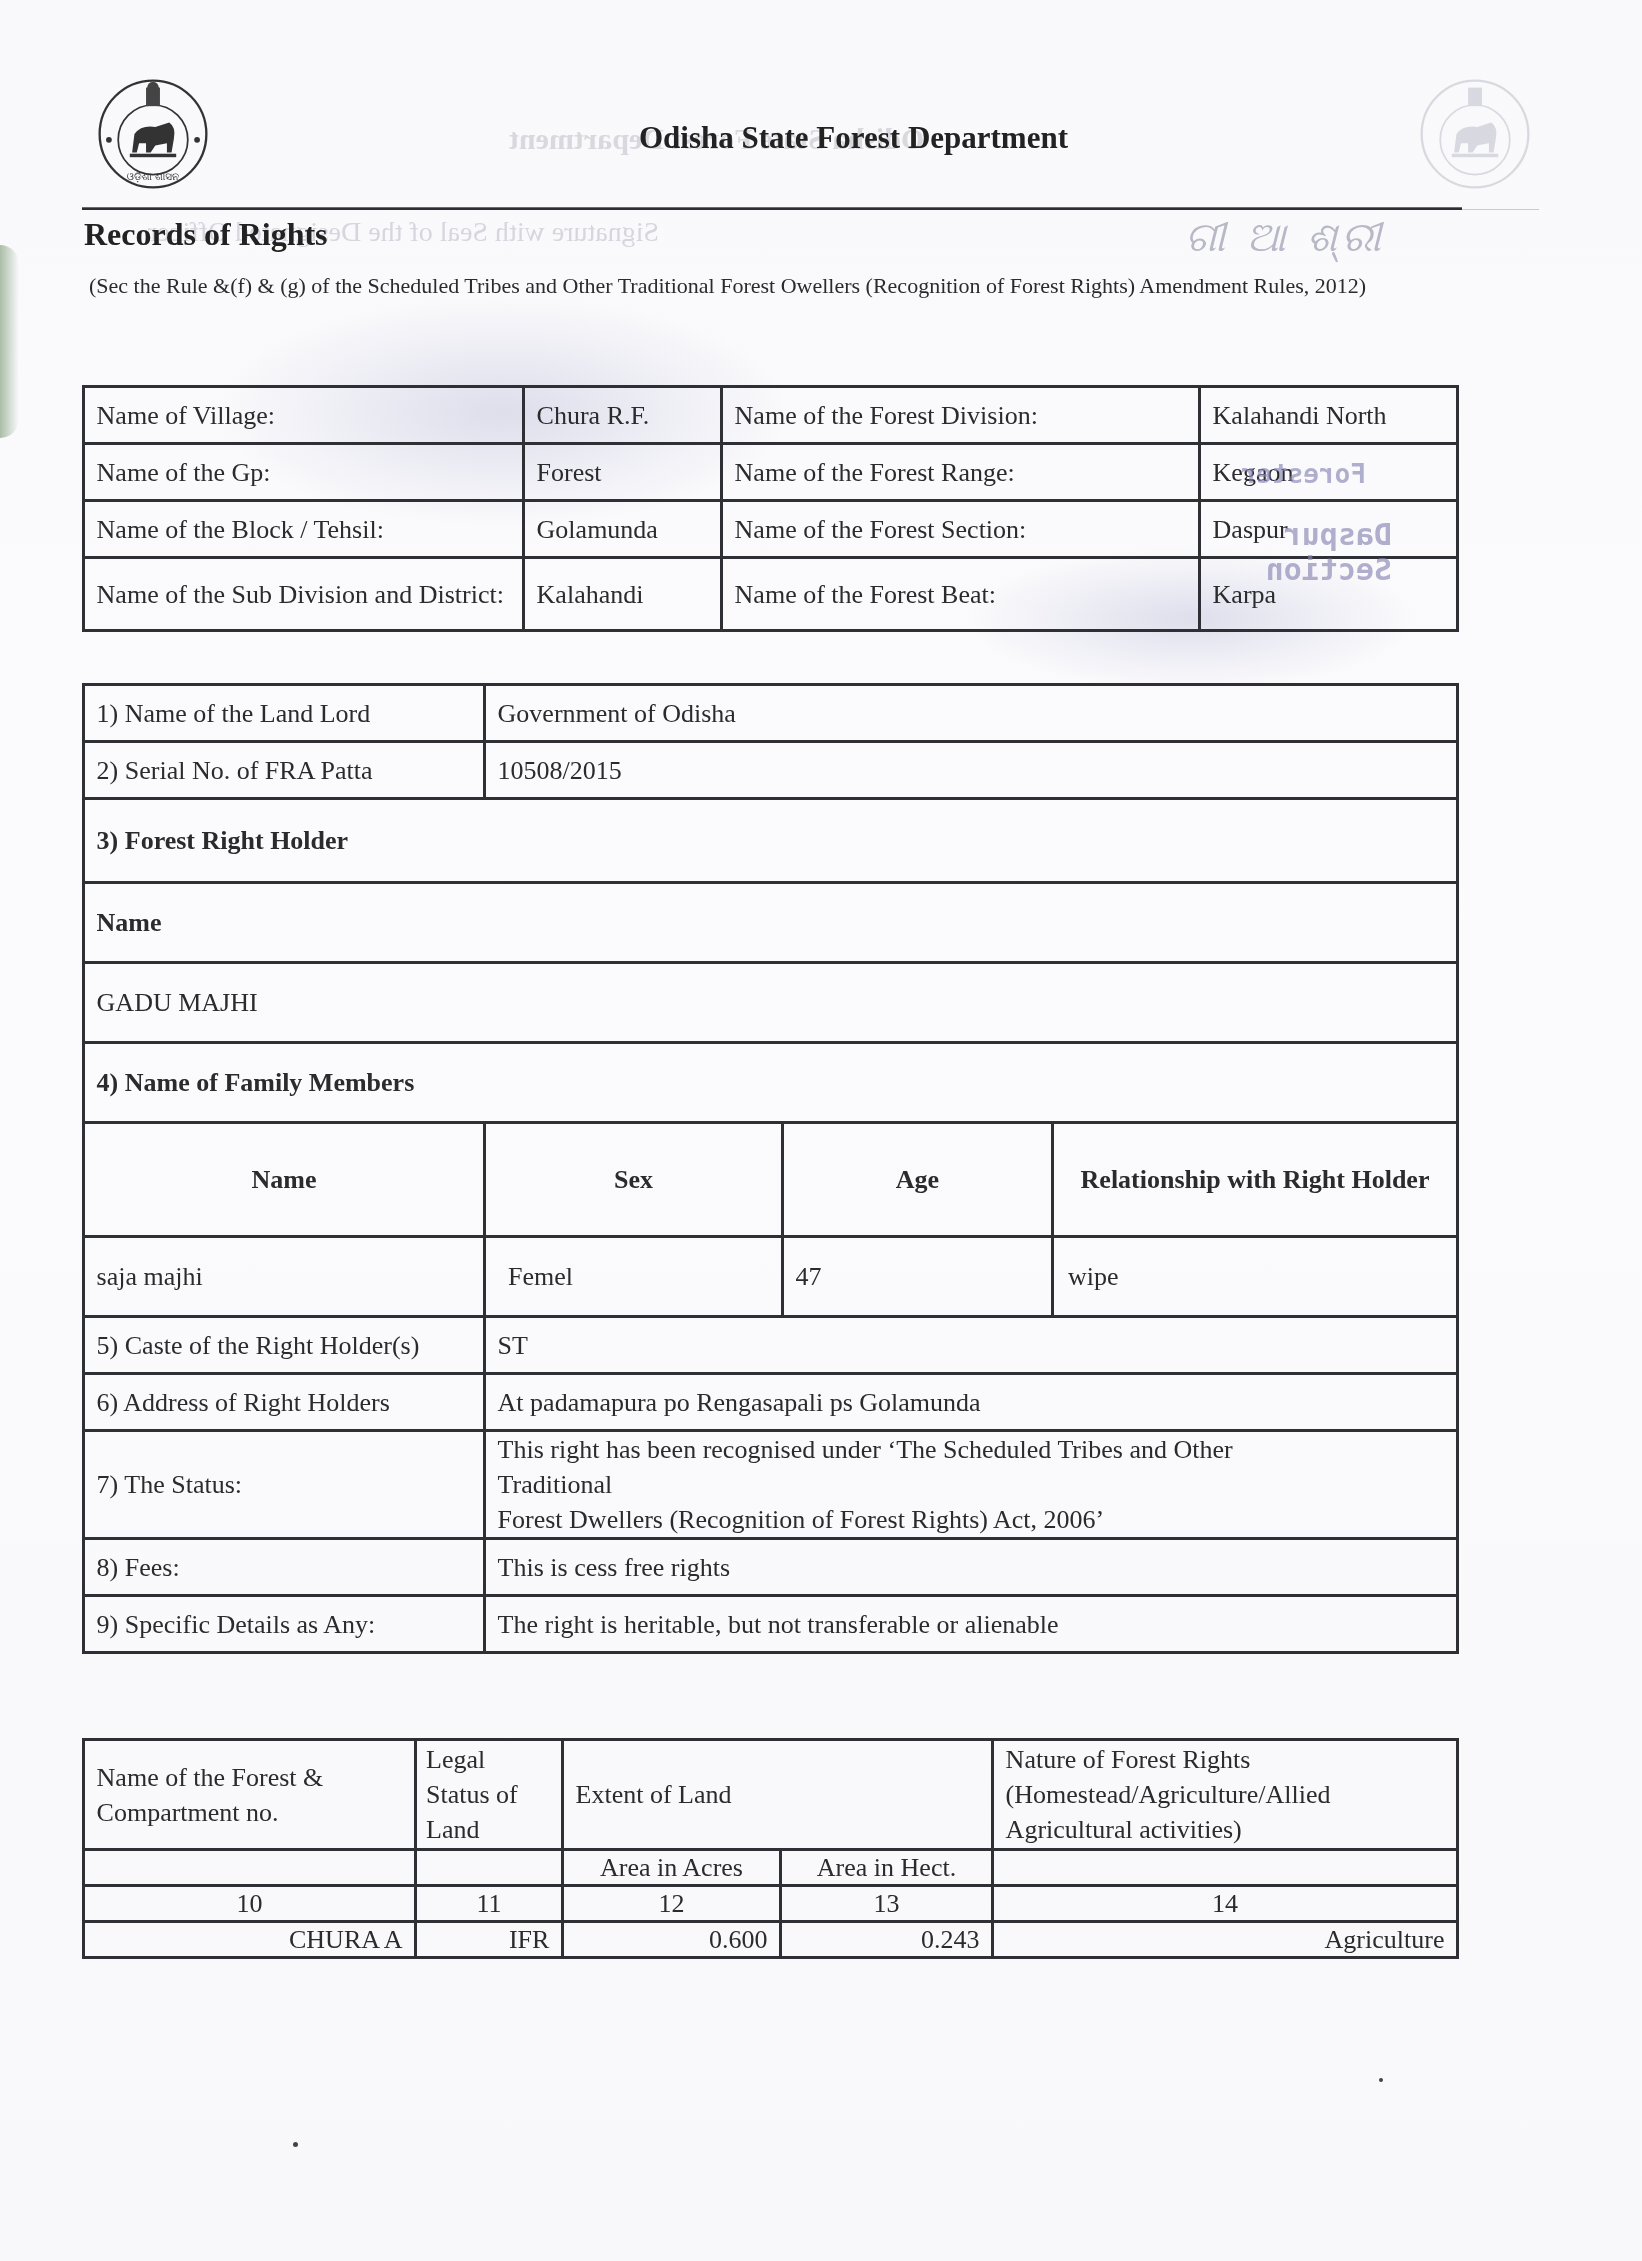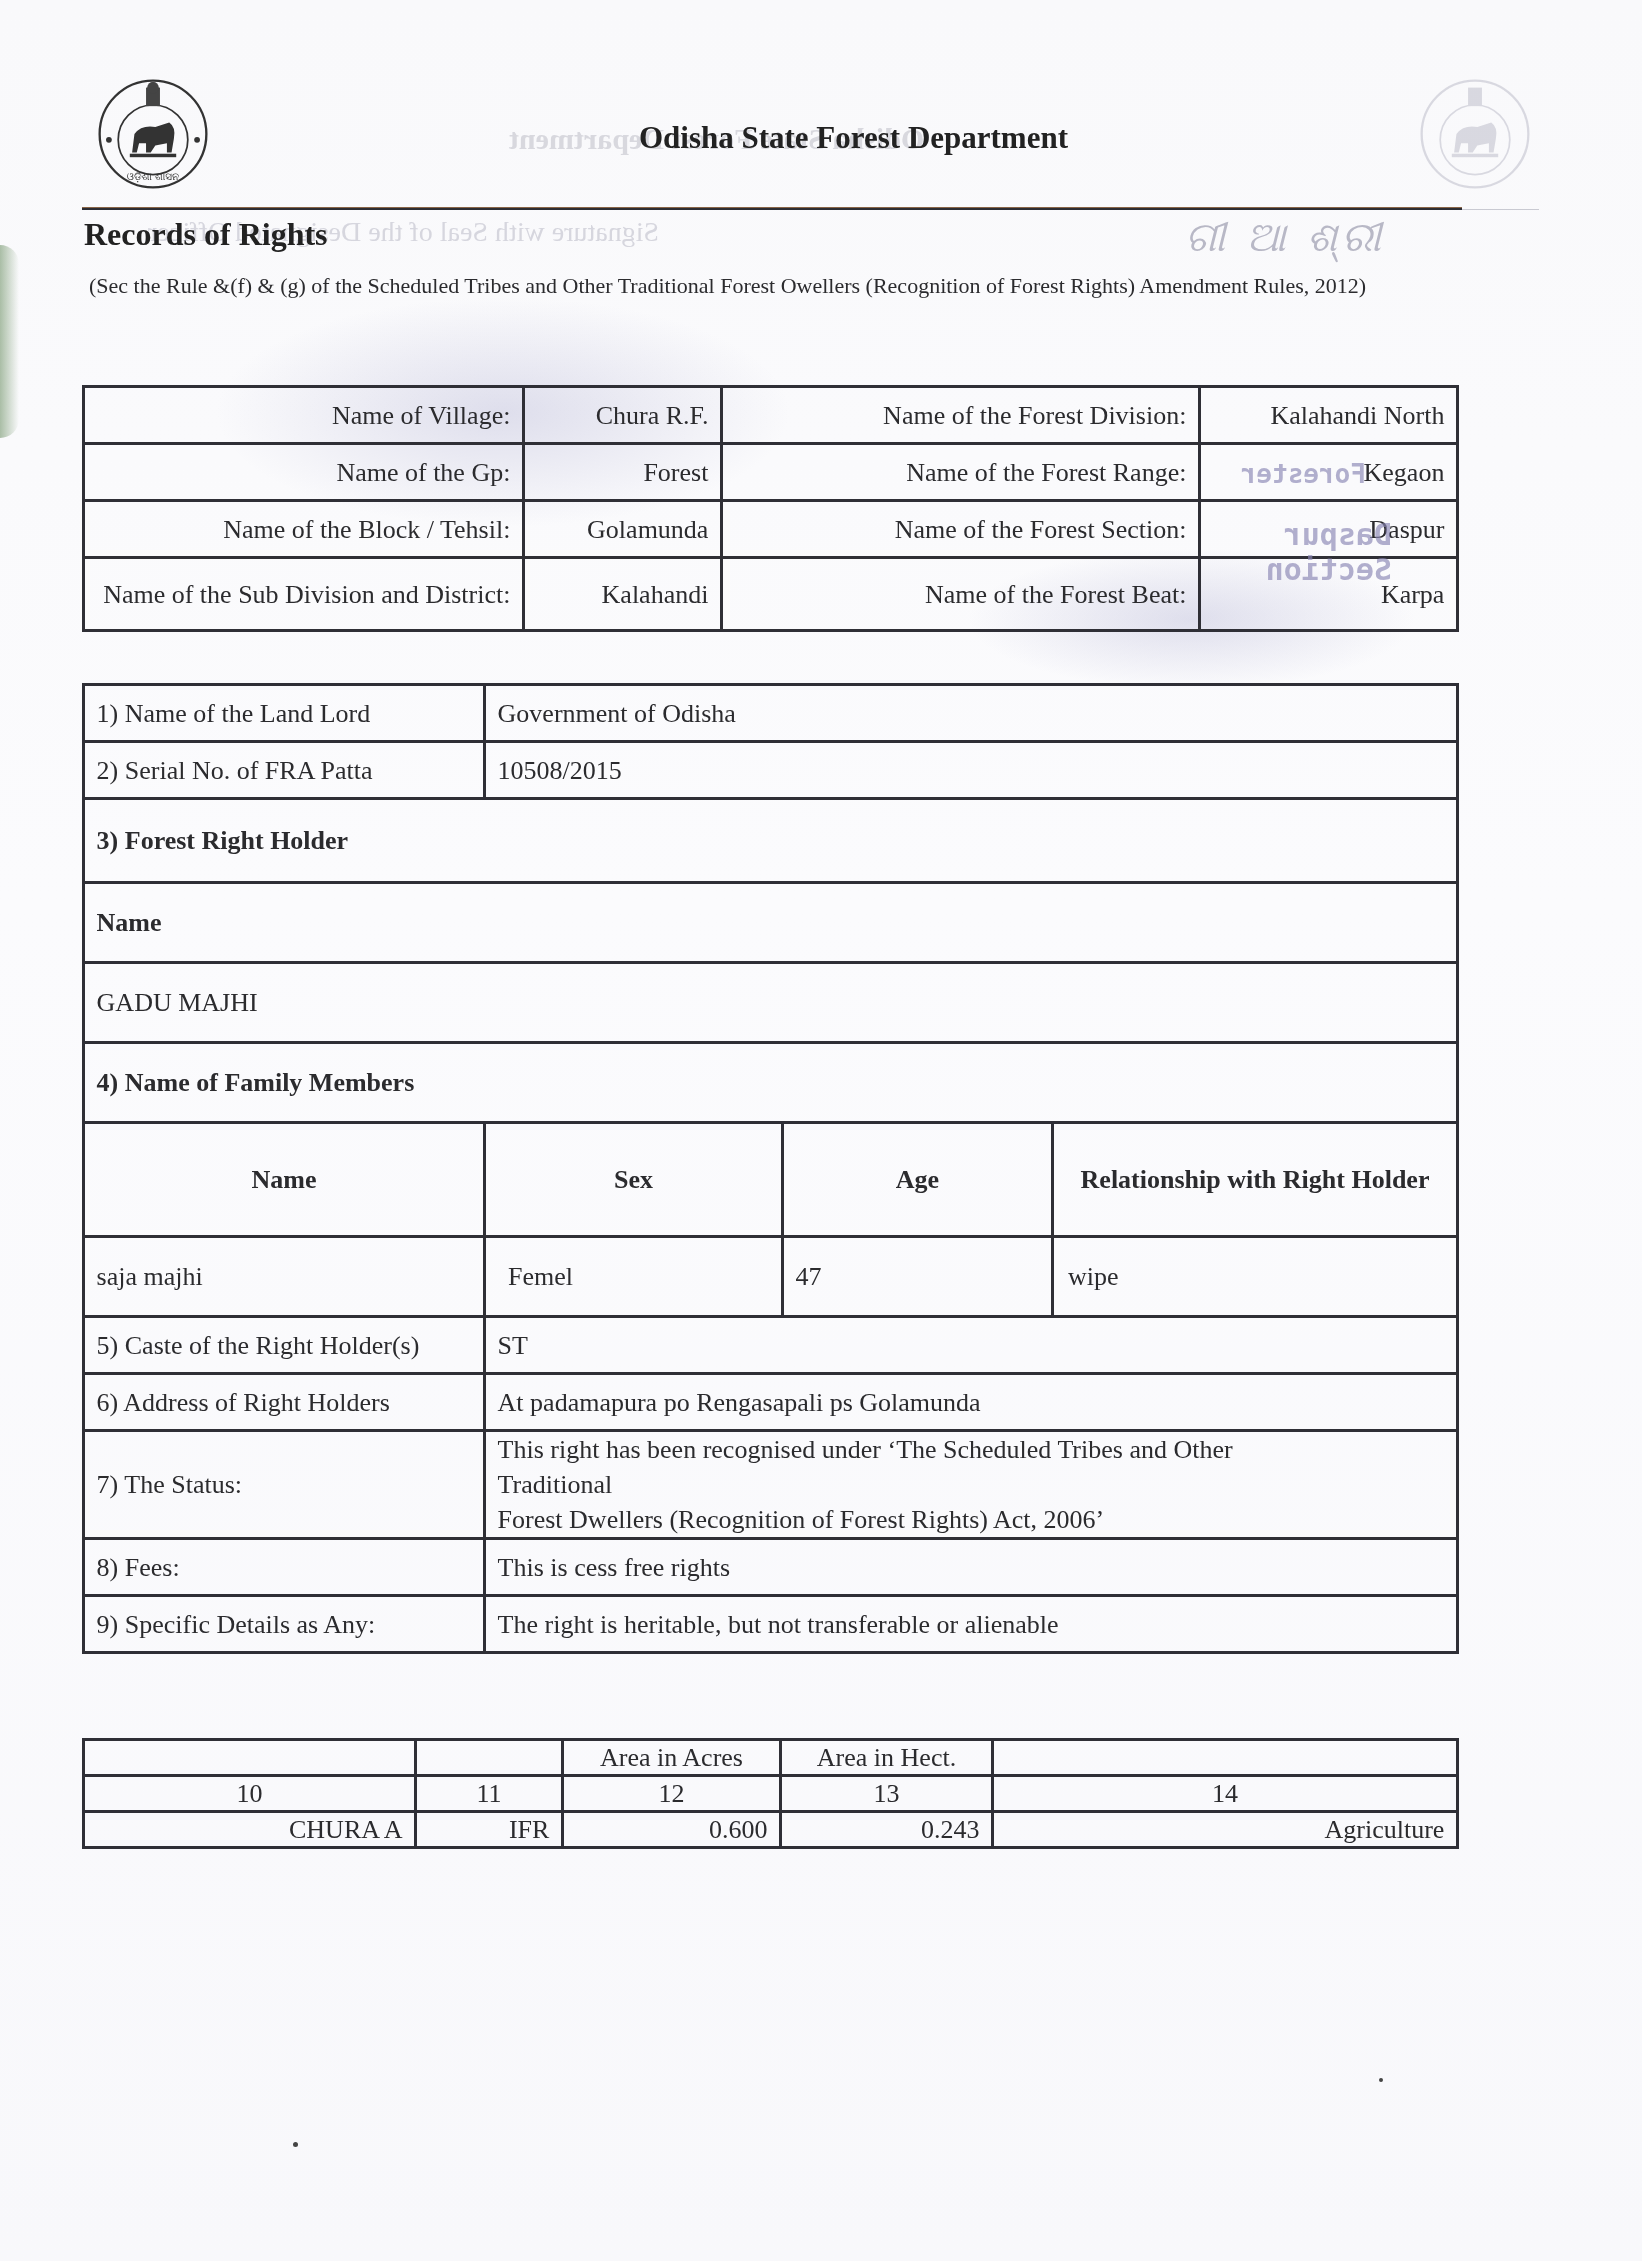"Name of Village:" #t1 { text-align: right -> none }
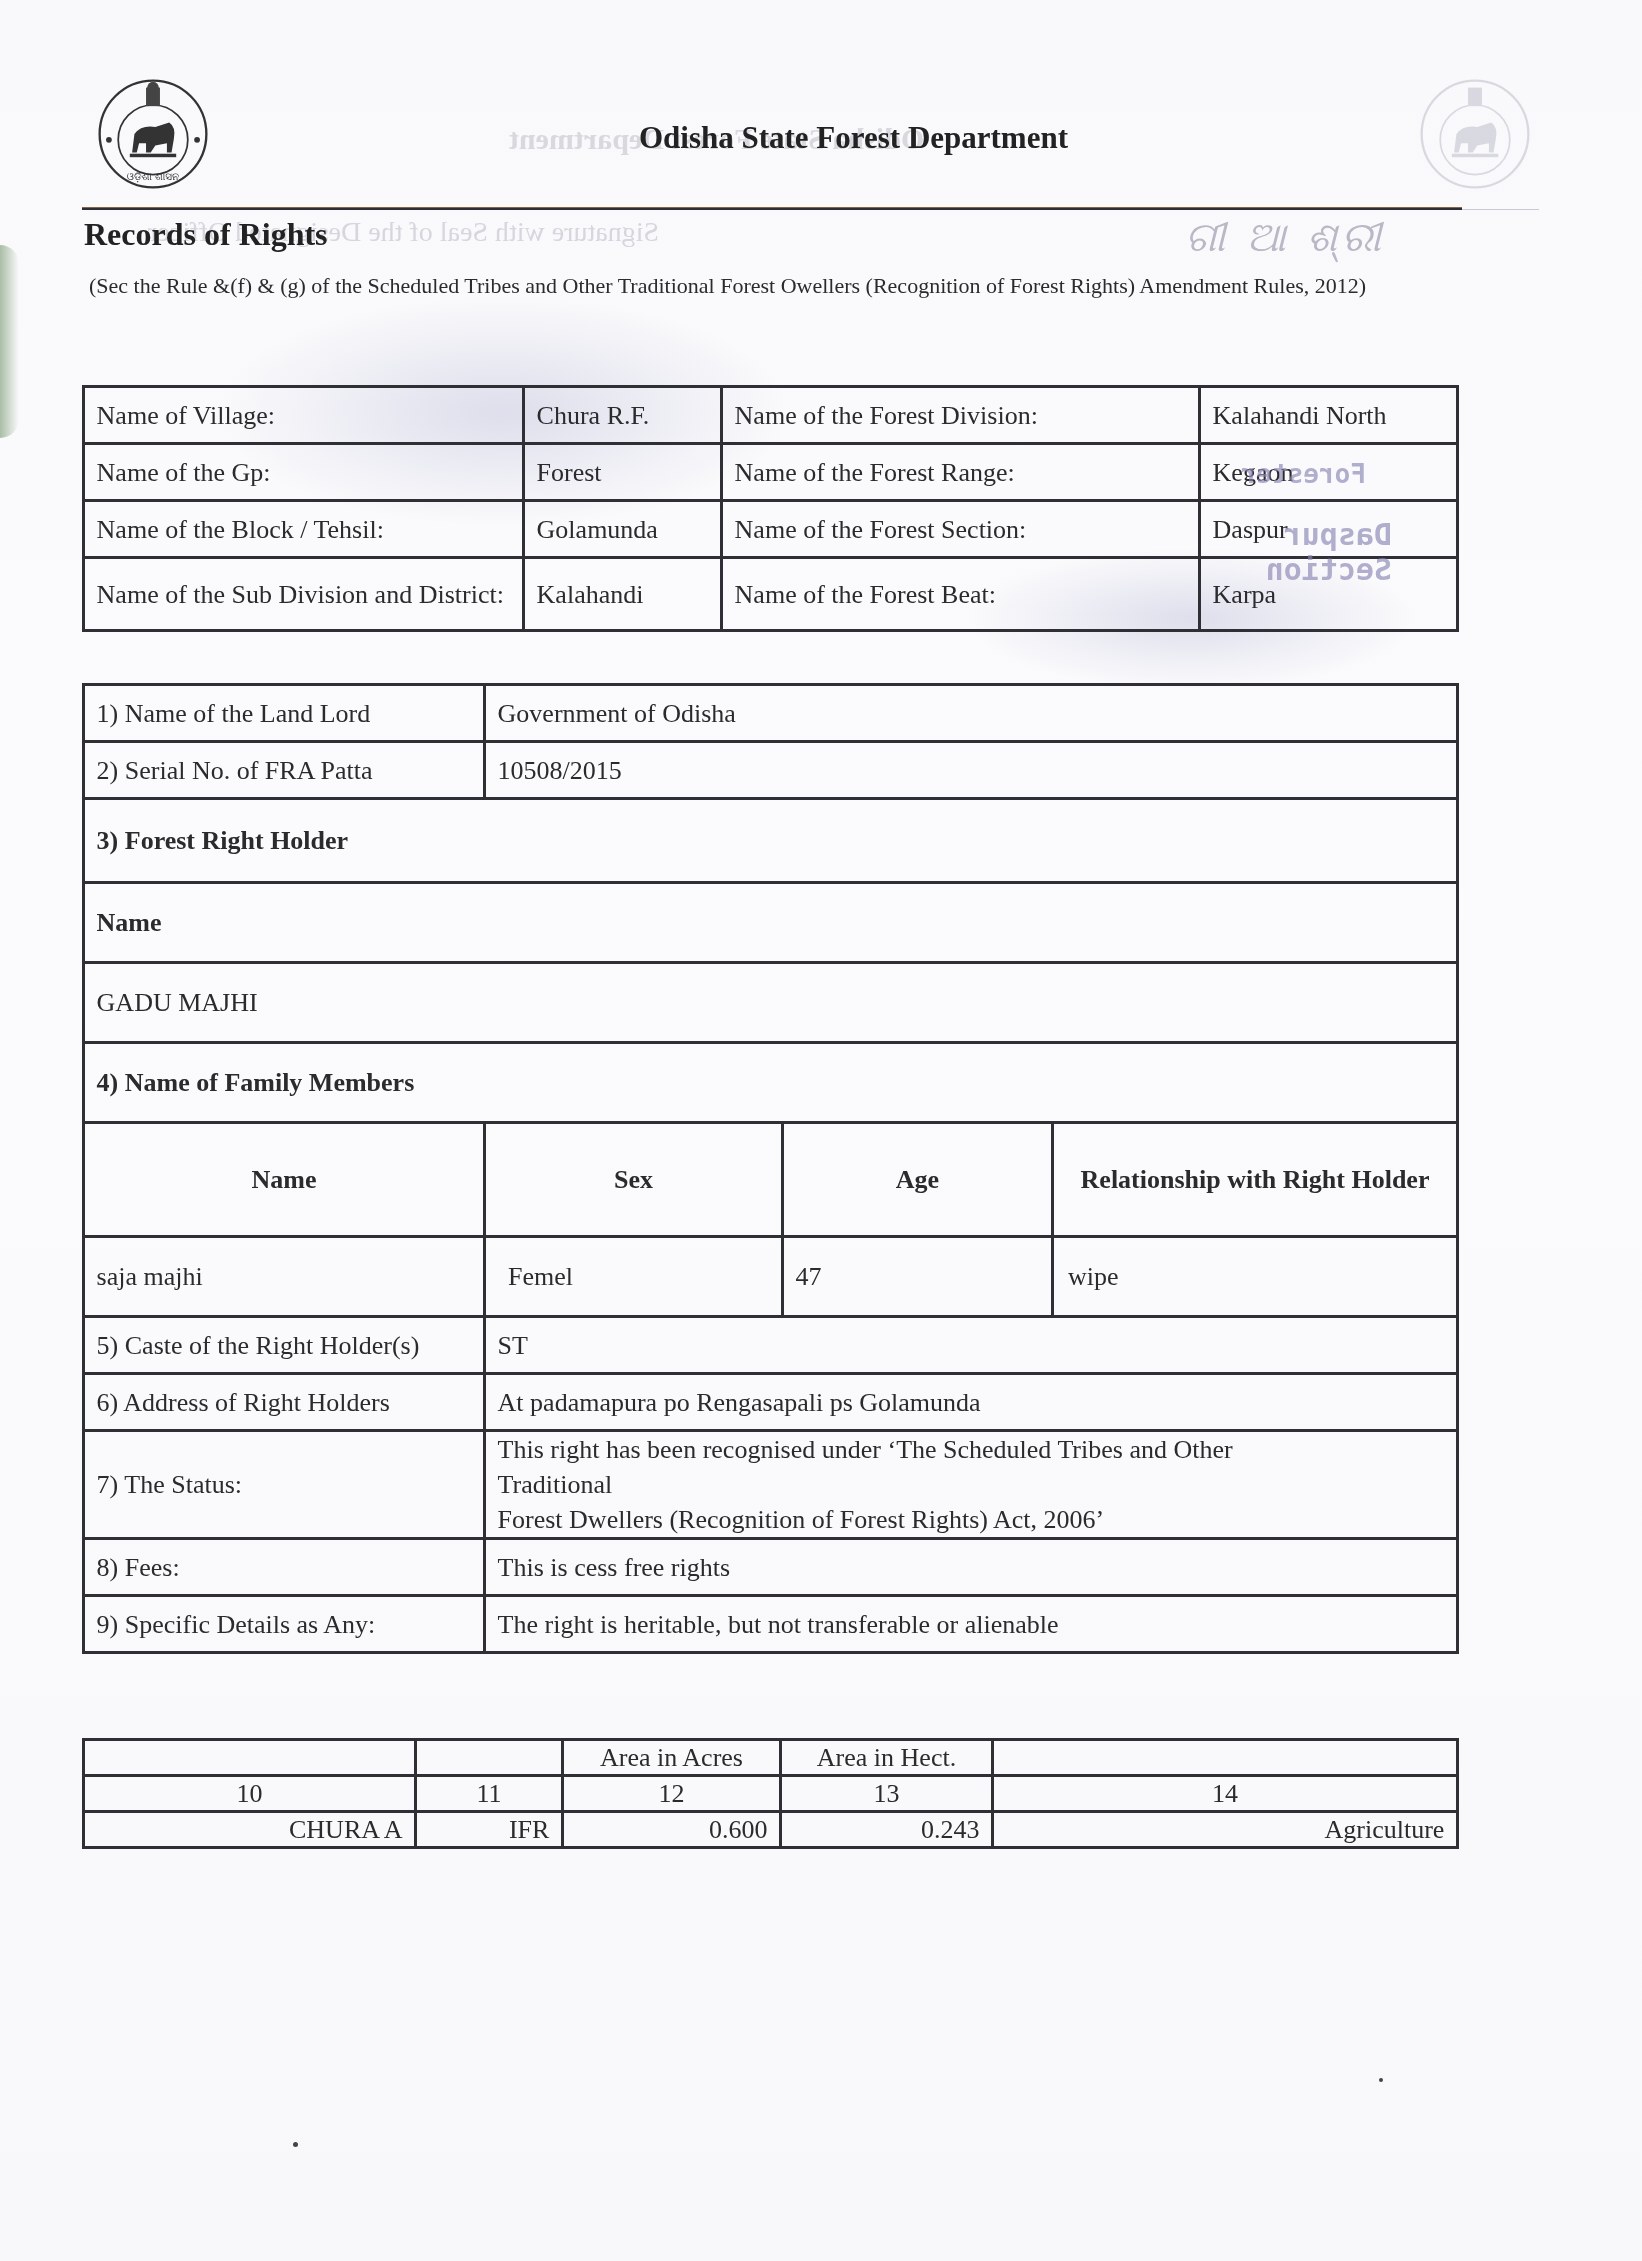"Name of the Forest &" tr.hh { html: none -> <tr> <td>Name of the Forest &amp; Compartment no.</td> <td>Legal Status of Land</td> <td>Extent of Land</td> <td>Nature of Forest Rights (Homestead/Agriculture/Allied Agricultural activities)</td> </tr> }
